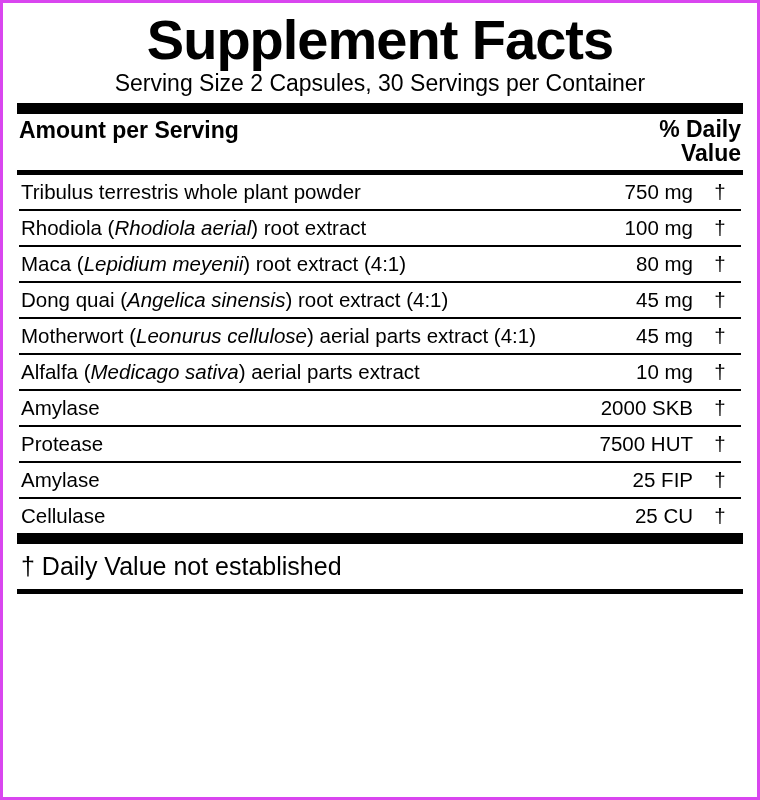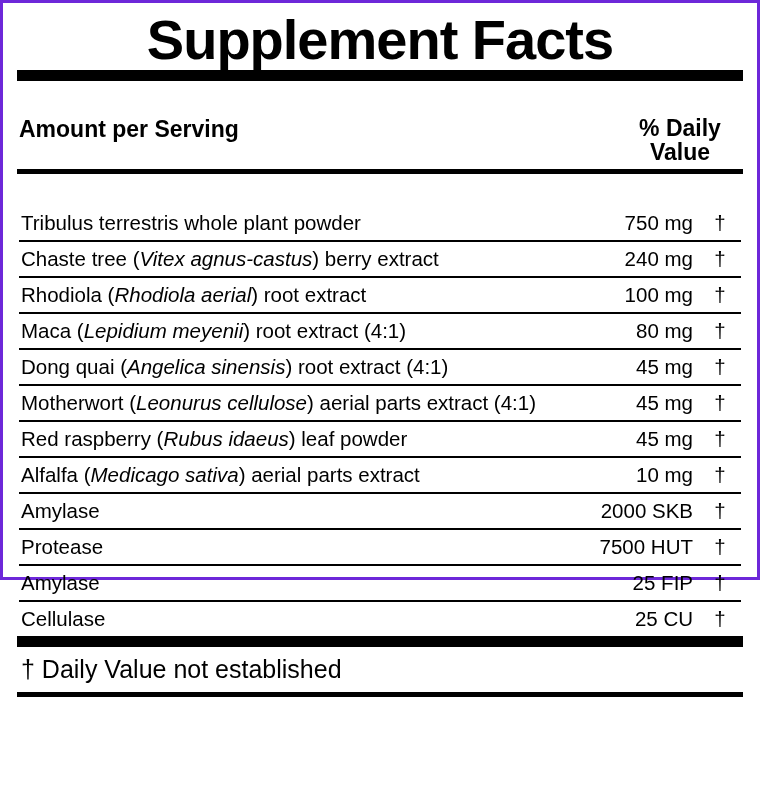"Supplement Facts" .panel { border: 3px solid #6d28d9 -> 3px solid #d946ef; height: 580px -> 800px }
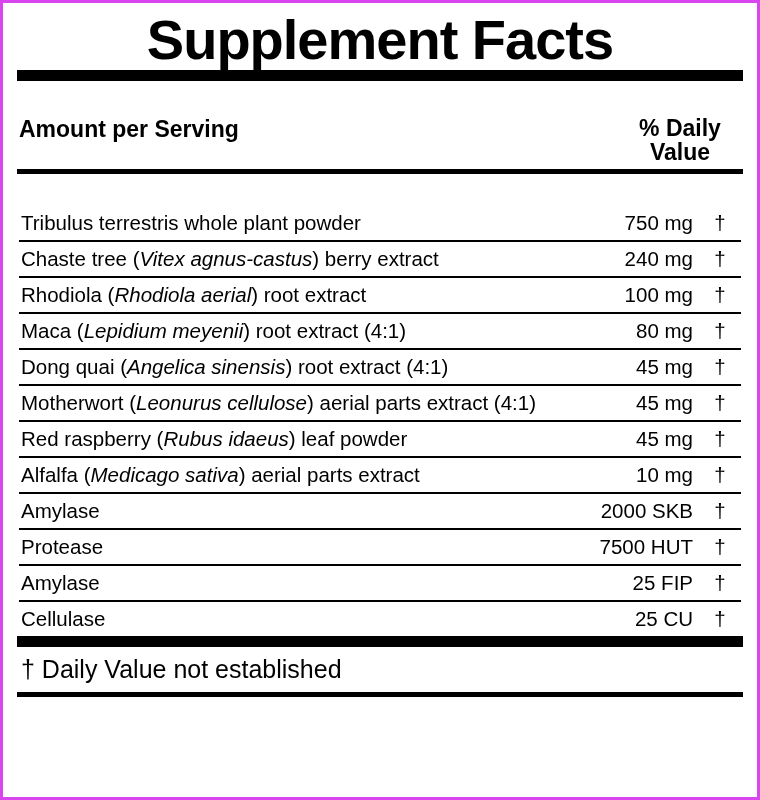"Serving Size 2 Capsules, 30" div.serving { html: none -> <div>Serving Size 2 Capsules, 30 Servings per Container</div> }
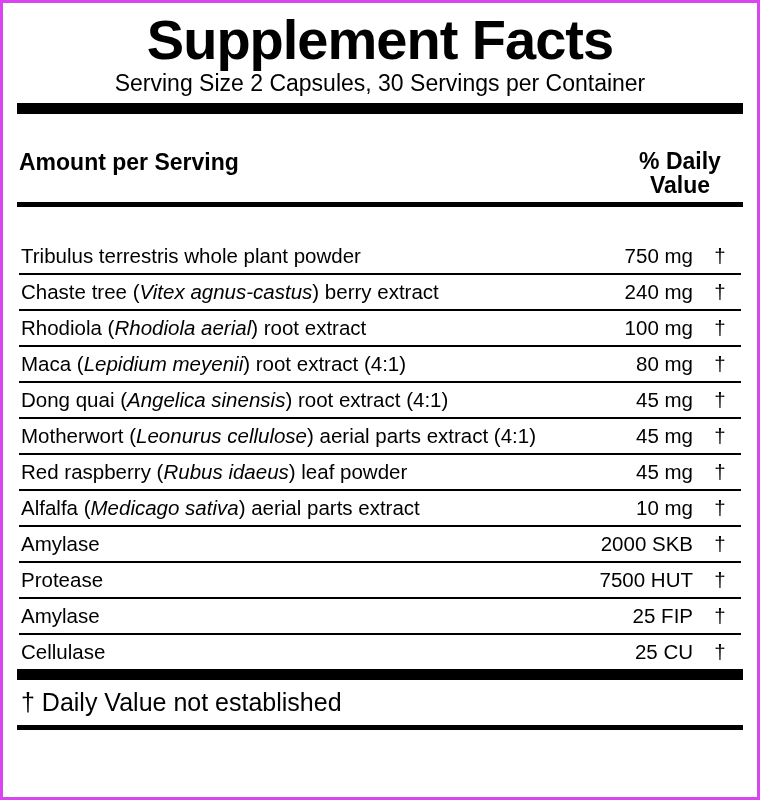"Amount per Serving" table { margin-top: 32px -> none }
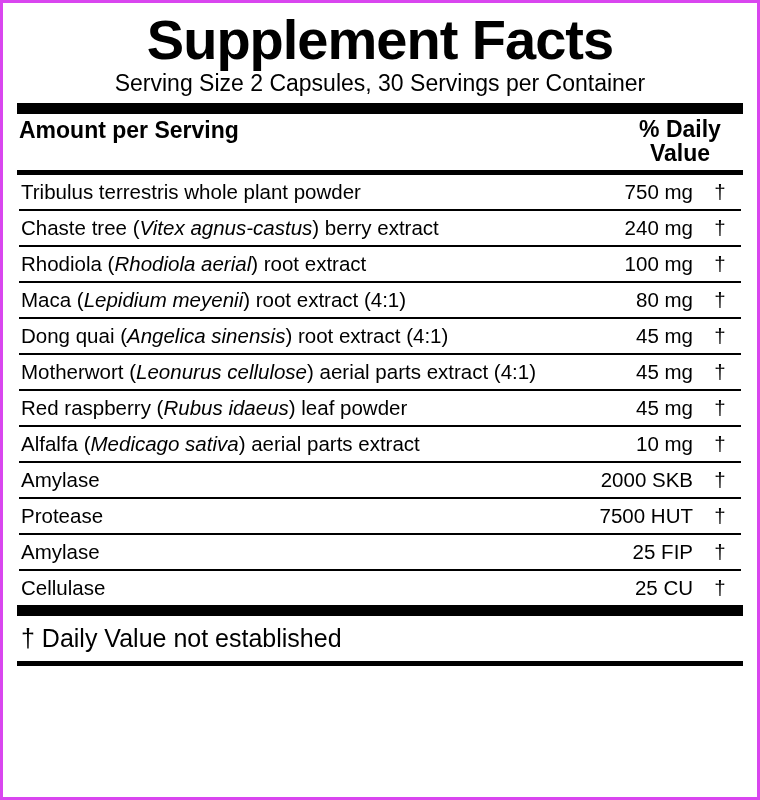"% Daily" .head-dv { text-align: center -> right }
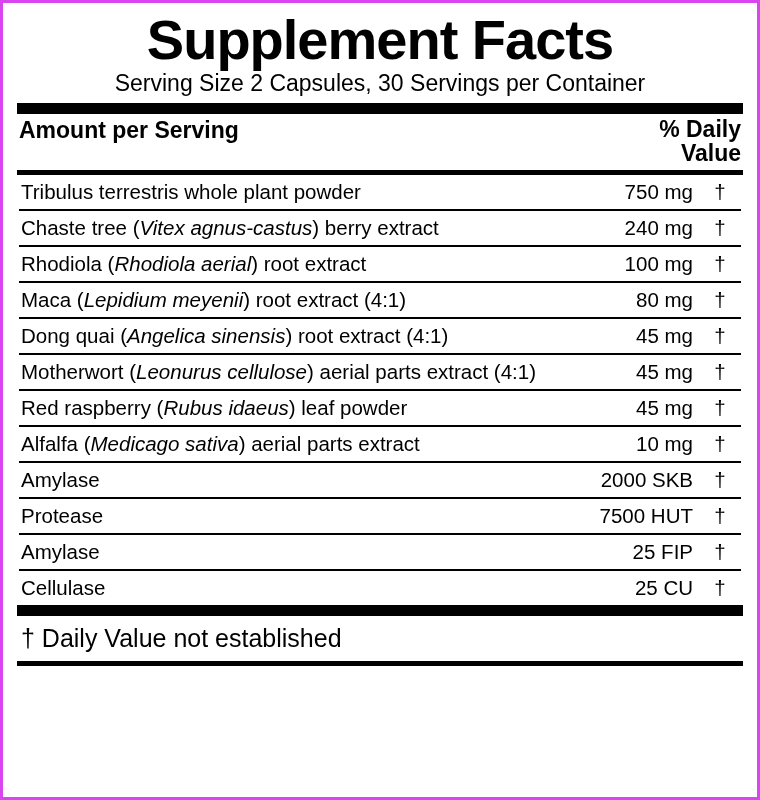"Chaste tree (Vitex agnus-castus) berry" tr.row { html: <tr> <td>Chaste tree (<i>Vitex agnus-castus</i>) berry extract</td> <td>240 mg</td> <td>†</td> </tr> -> none }
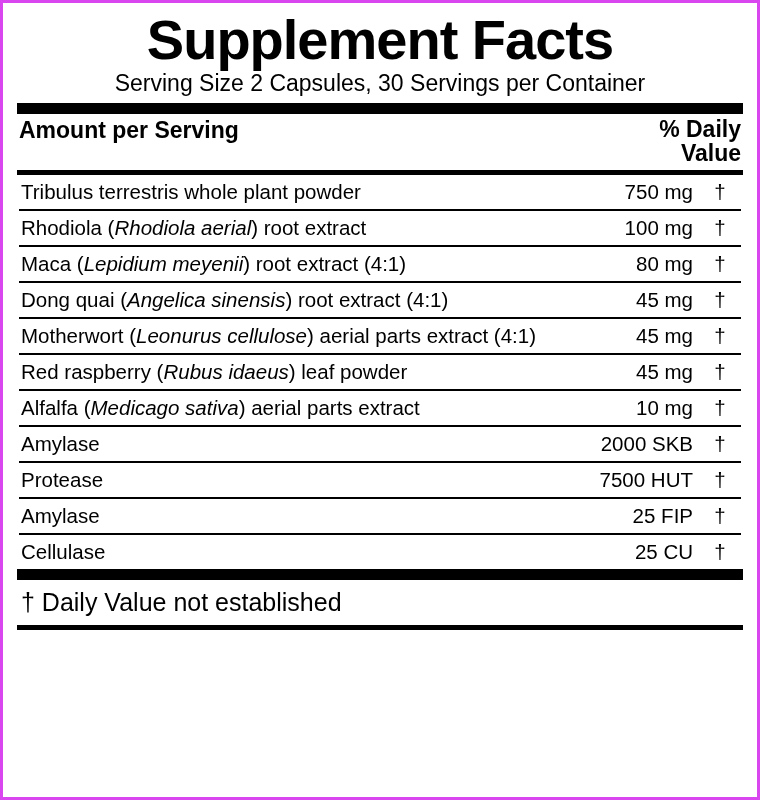"Red raspberry (Rubus idaeus) leaf" tr.row { html: <tr> <td>Red raspberry (<i>Rubus idaeus</i>) leaf powder</td> <td>45 mg</td> <td>†</td> </tr> -> none }
